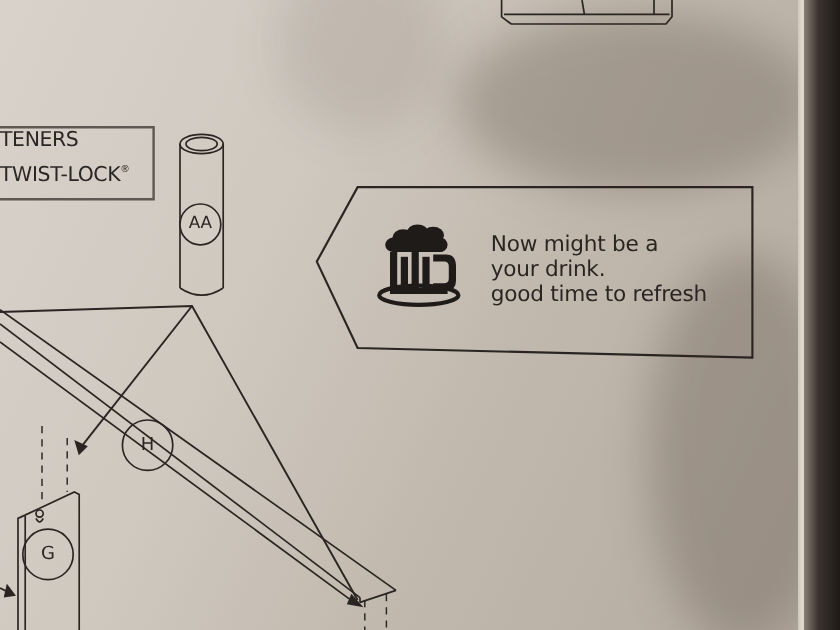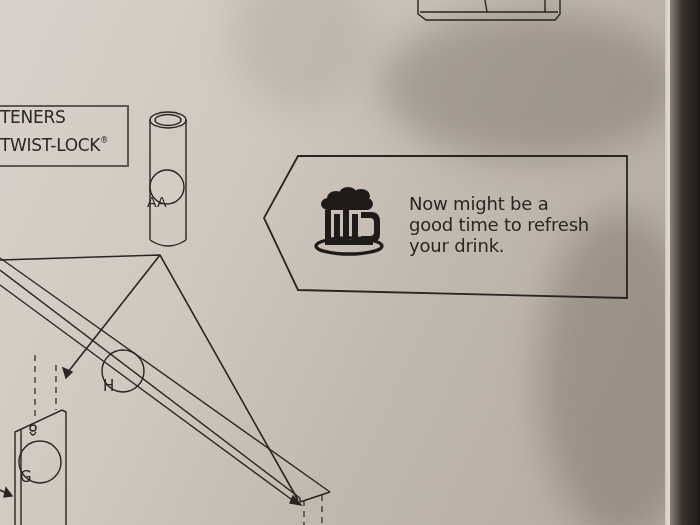"AA" .label-letter { margin-top: 16px -> none; text-align: none -> center }
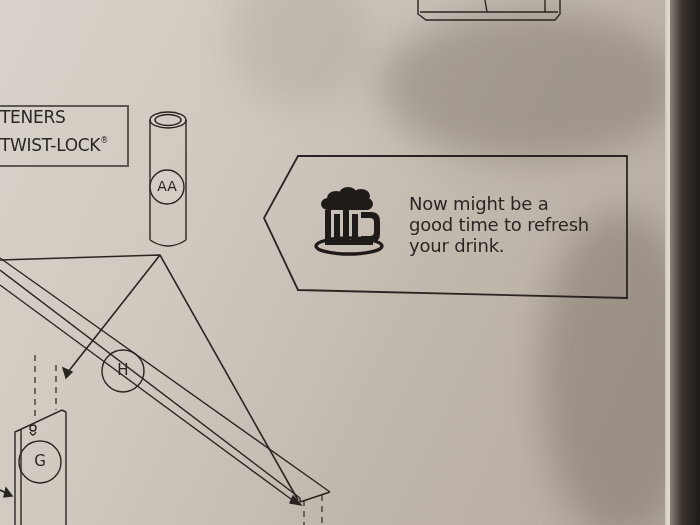"good time to refresh" div { order: before "your drink." -> after "your drink." }
